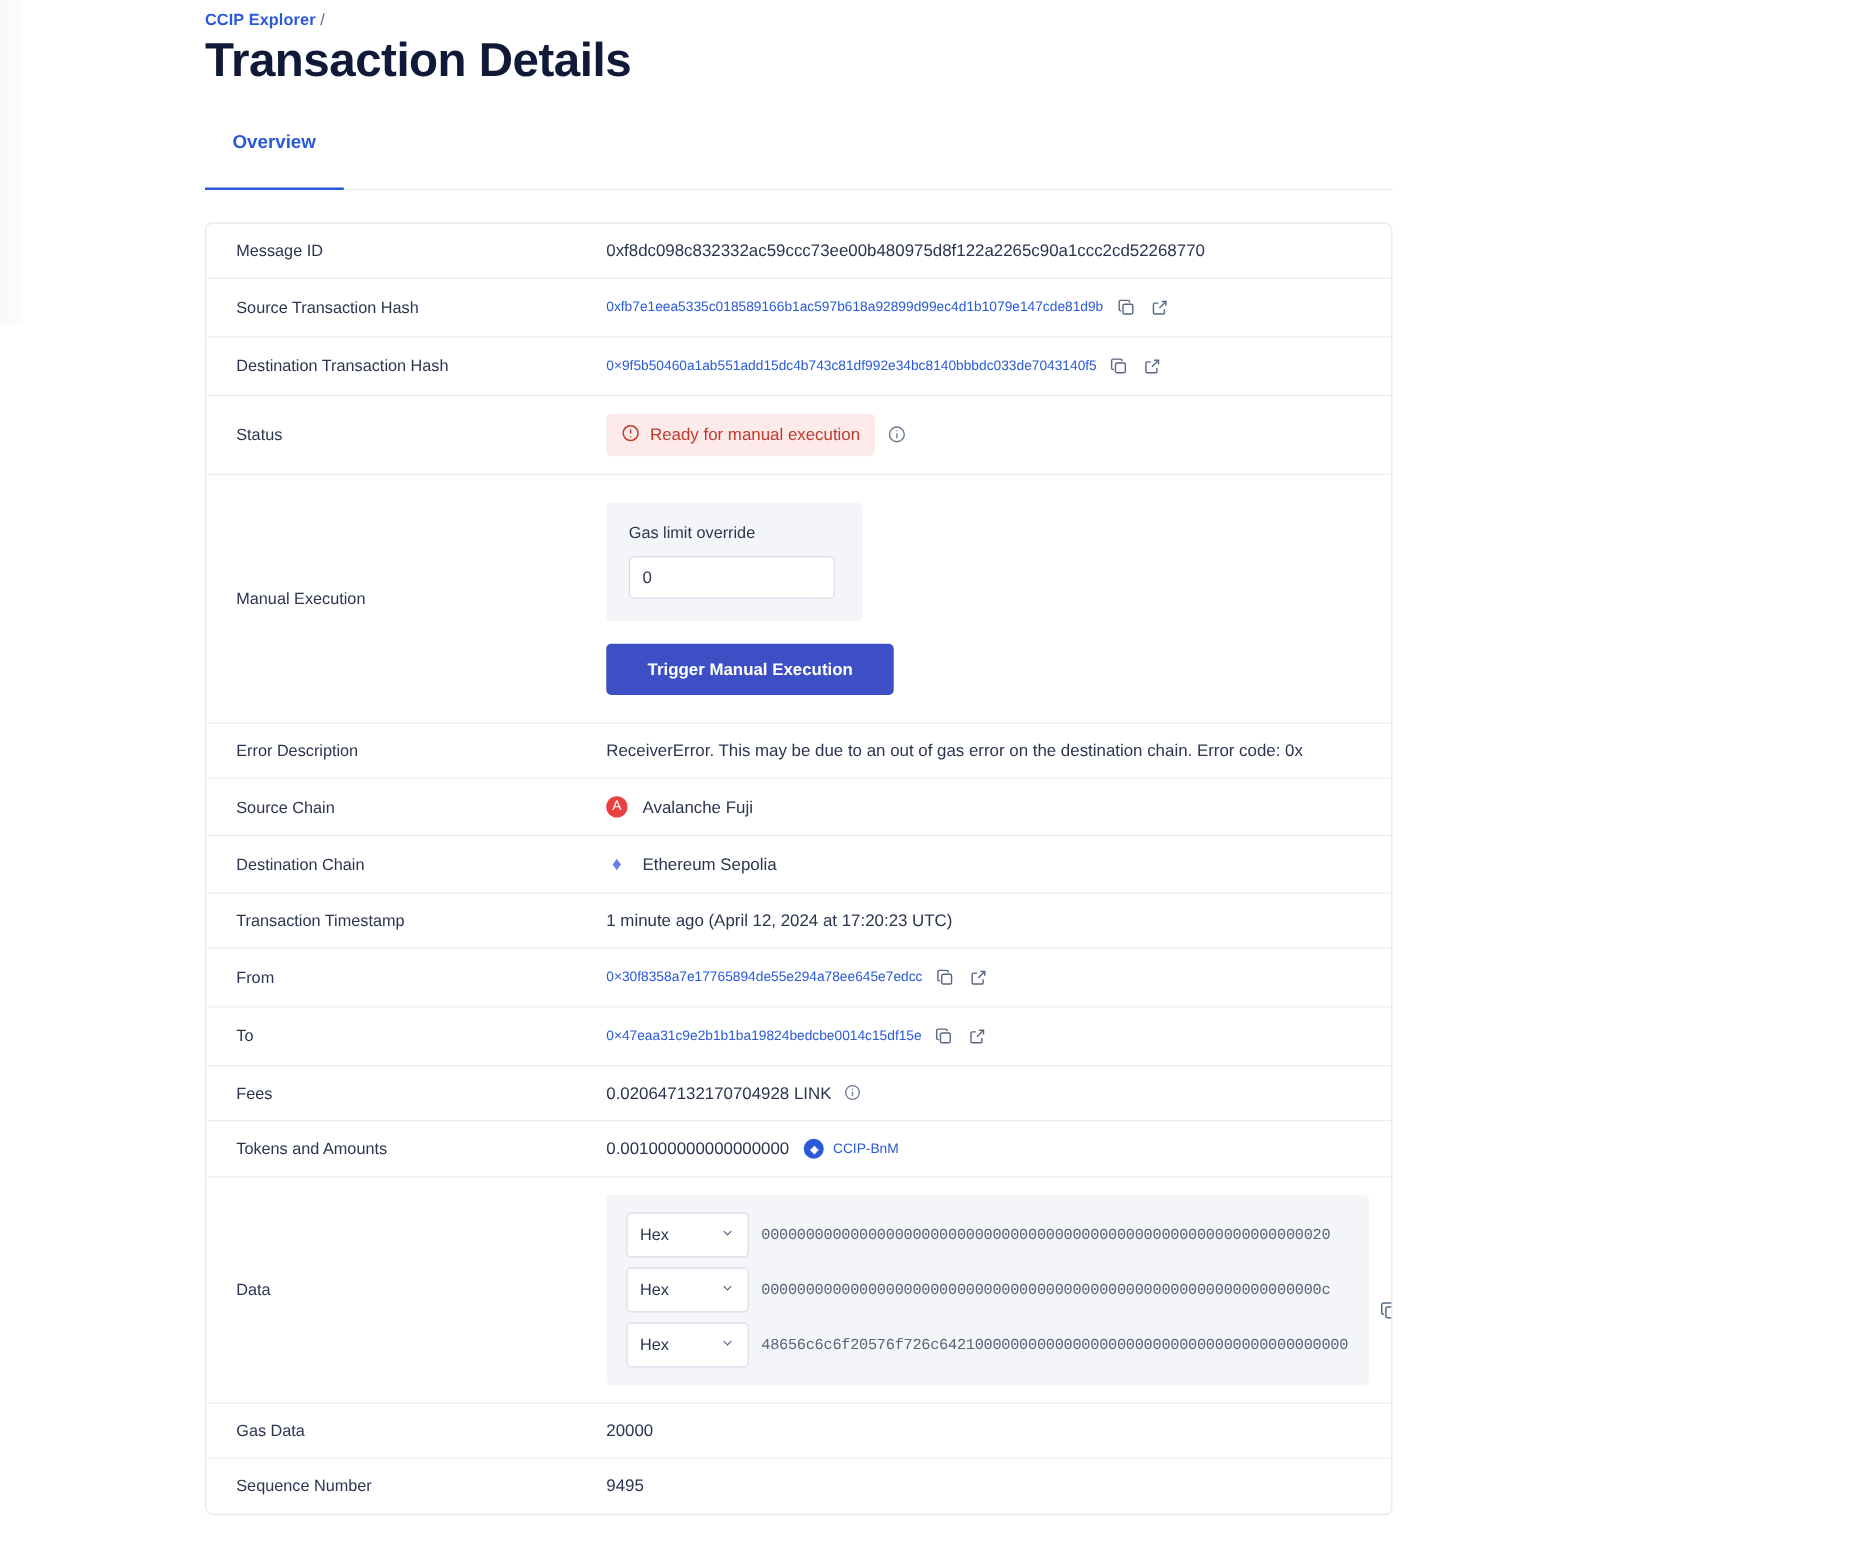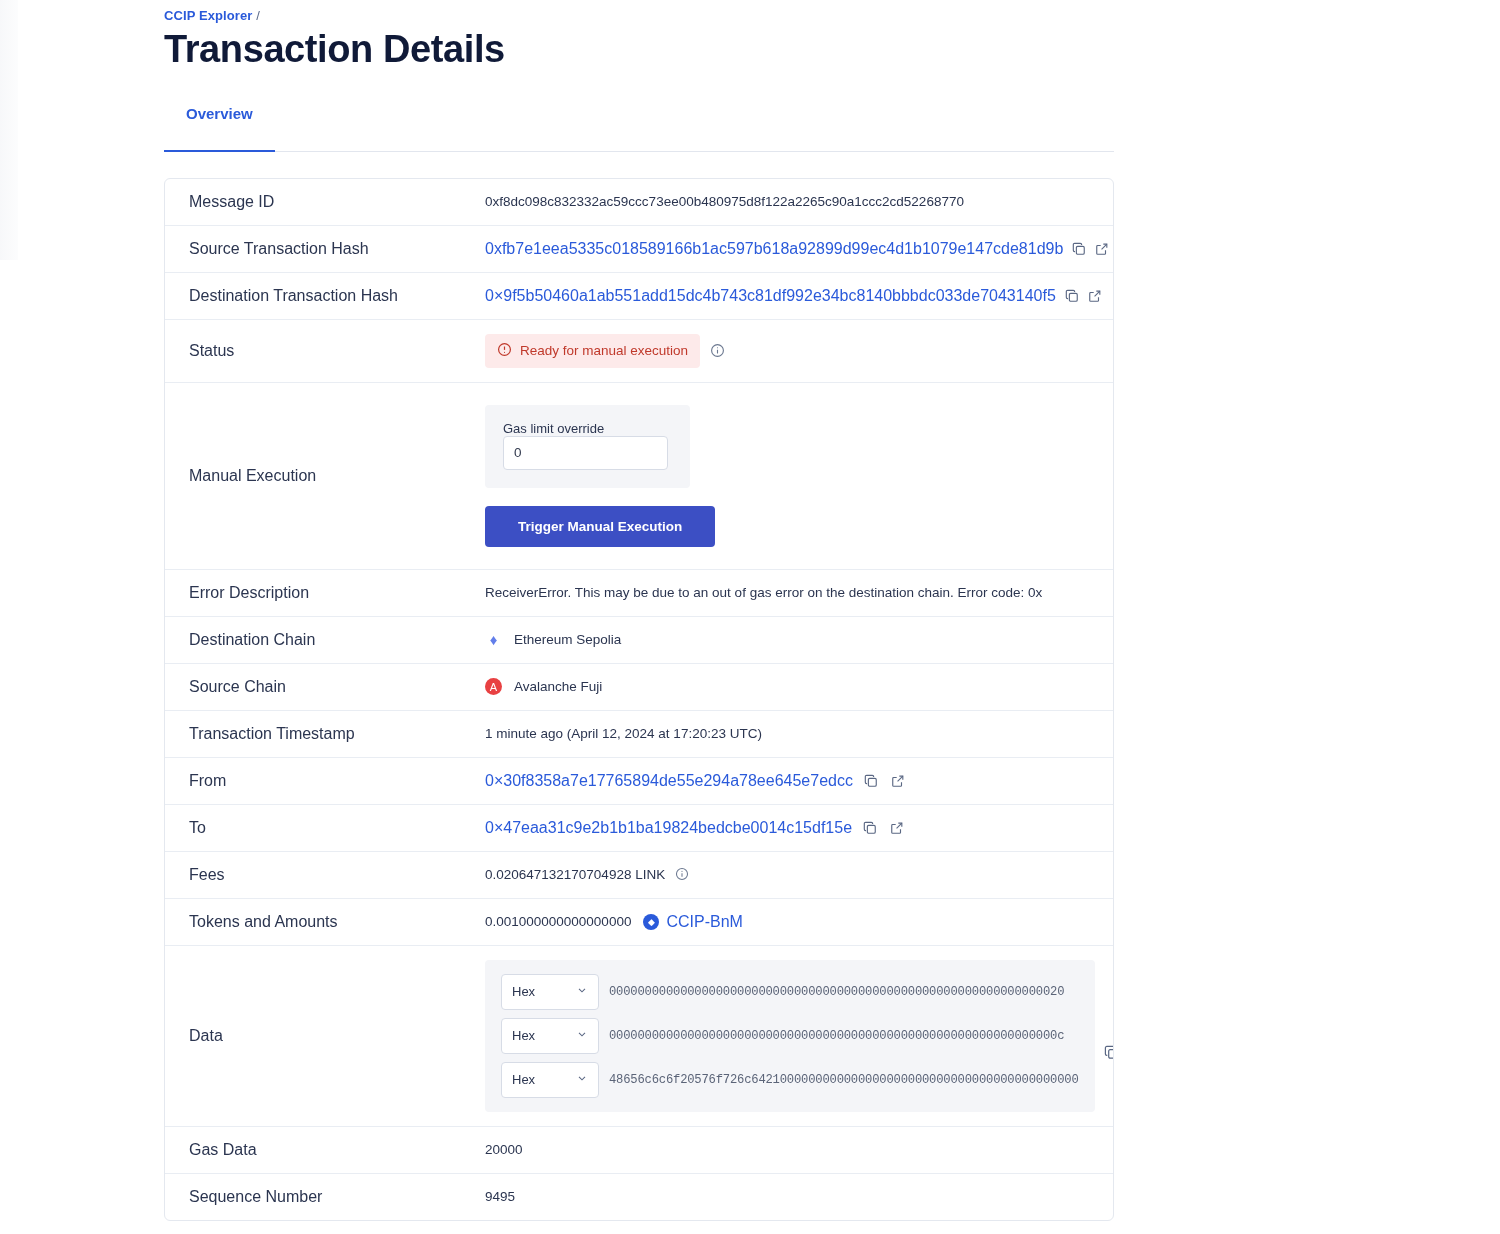"Message ID" .cell-label { font-size: 16px -> 13px }
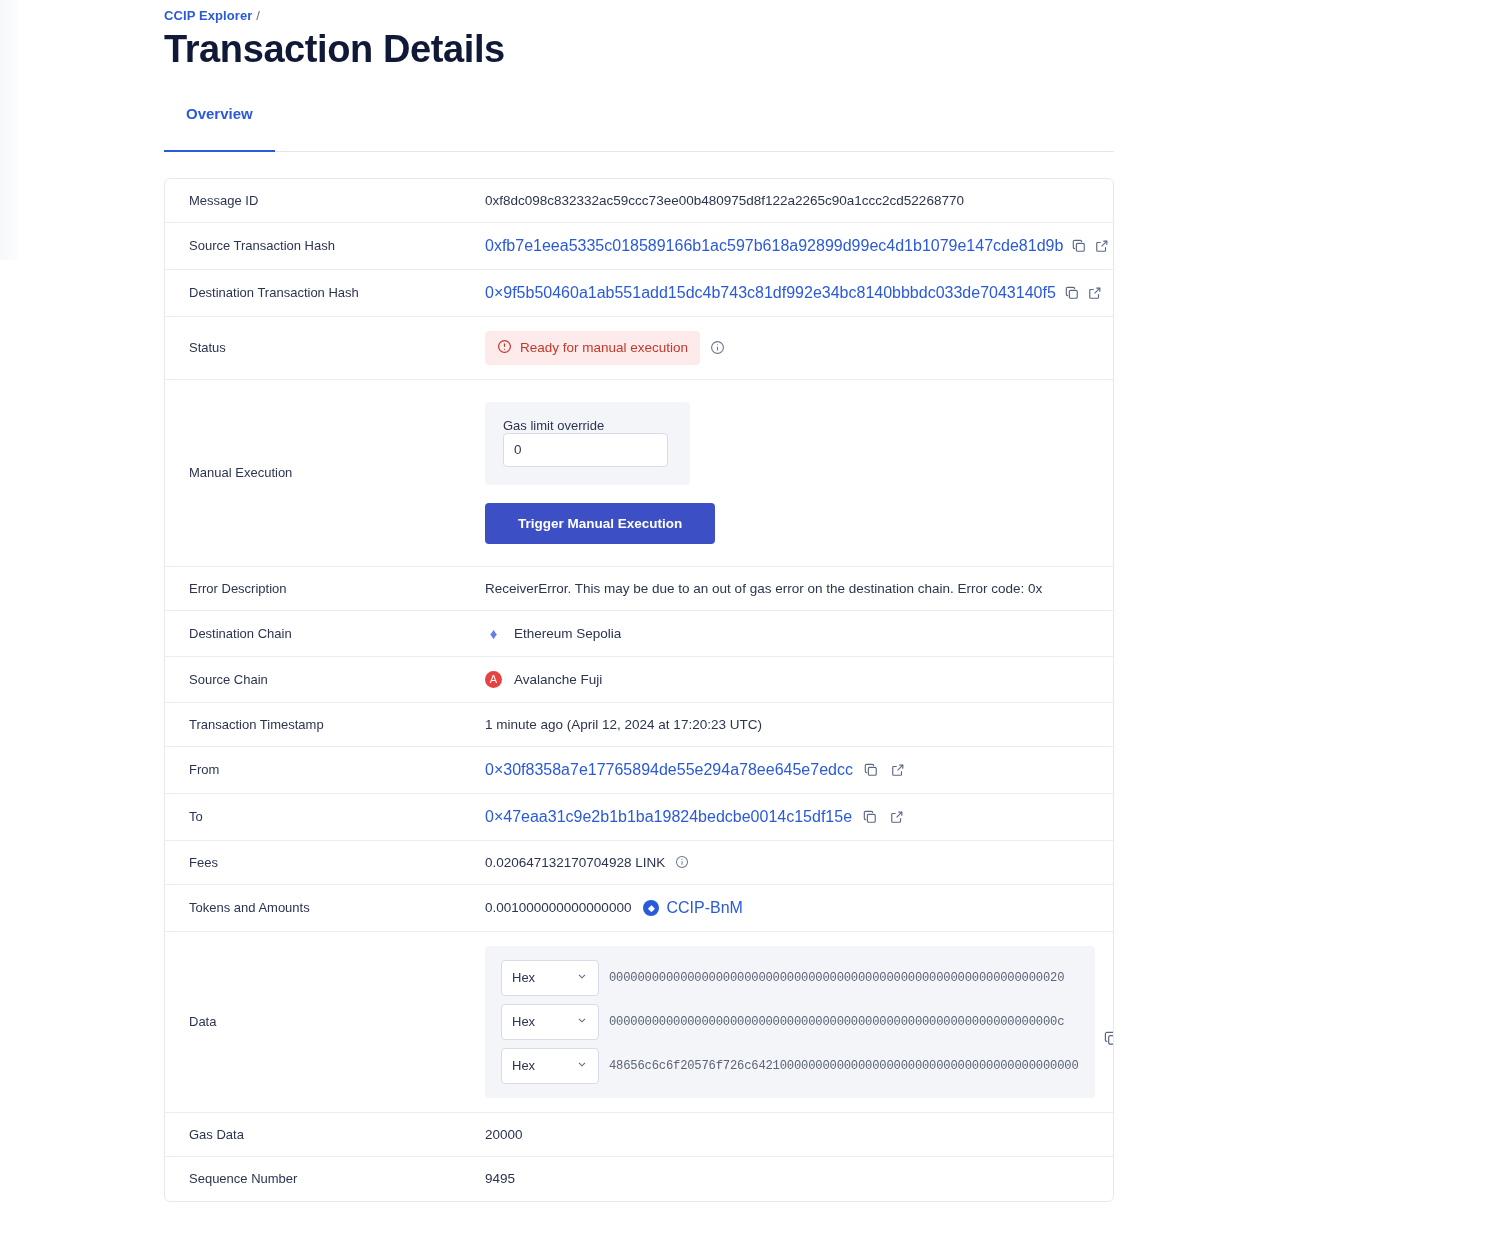"0xfb7e1eea5335c018589166b1ac597b618a9289" a.link { font-size: 16px -> 11px }
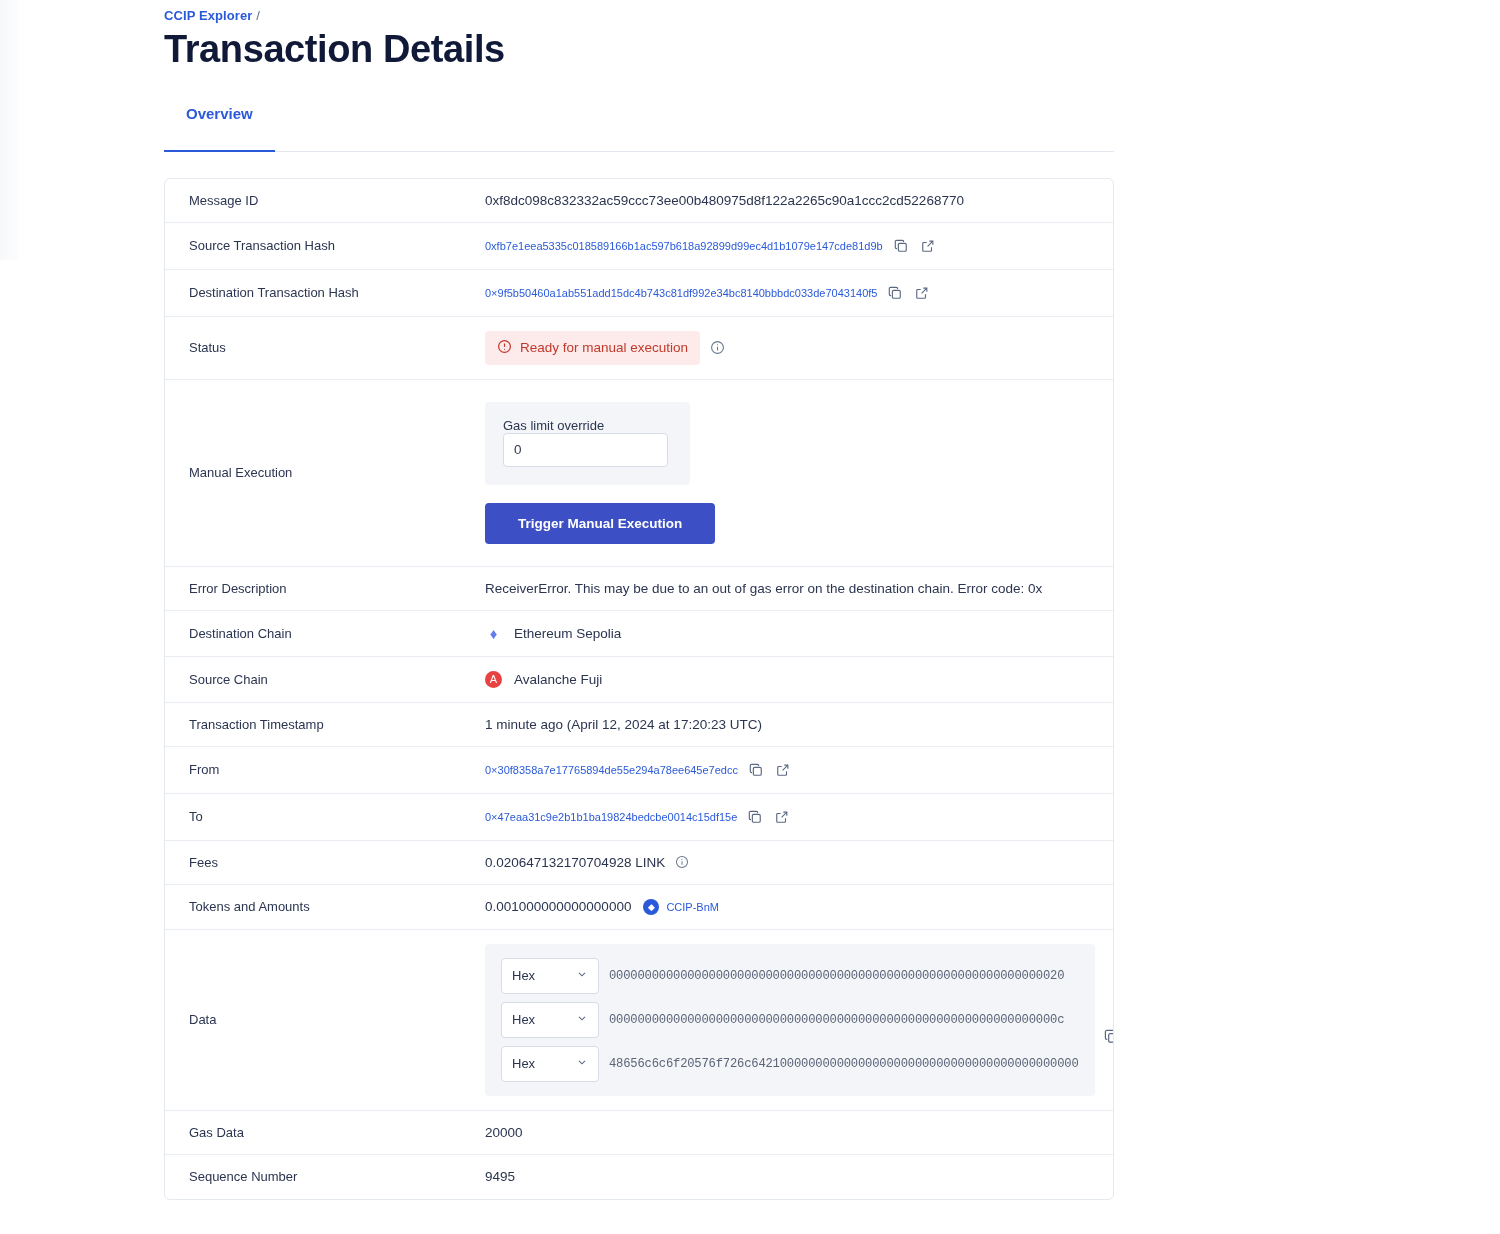"Gas limit override" .manual-box .lbl { margin-bottom: none -> 12px }
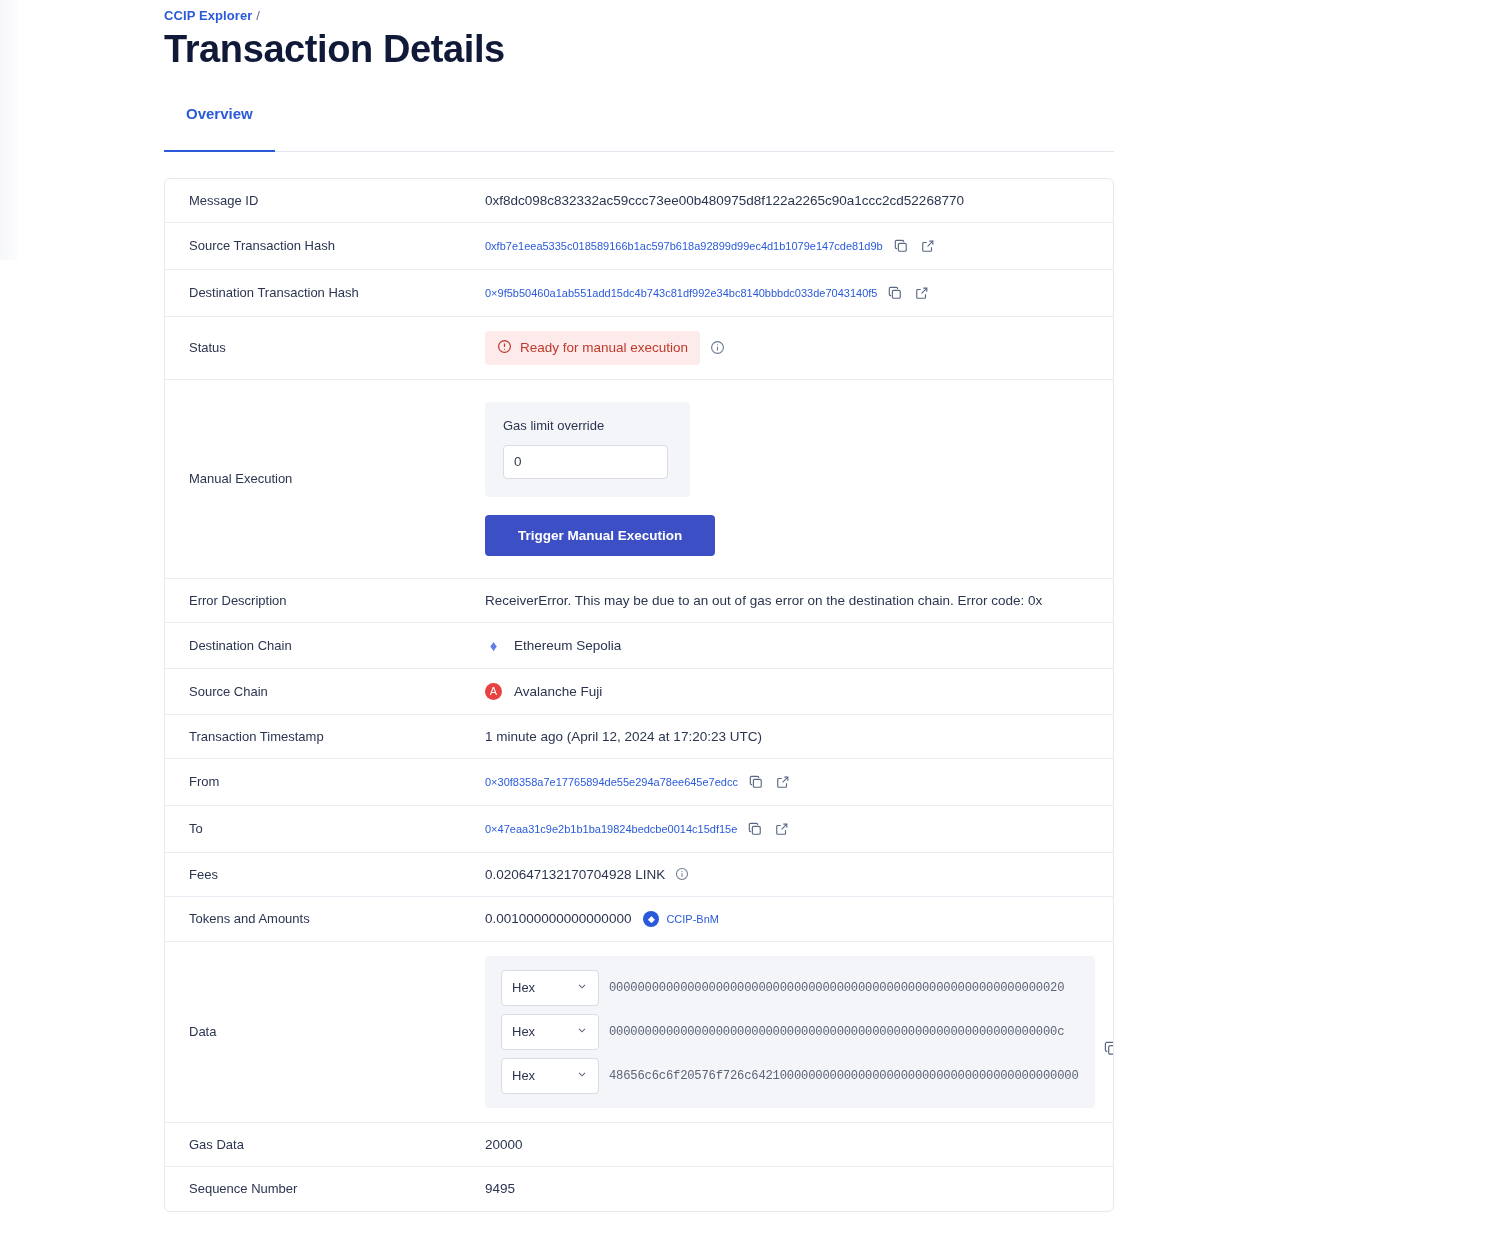"Destination Chain" div.row { order: before "Source Chain" -> after "Source Chain" }
